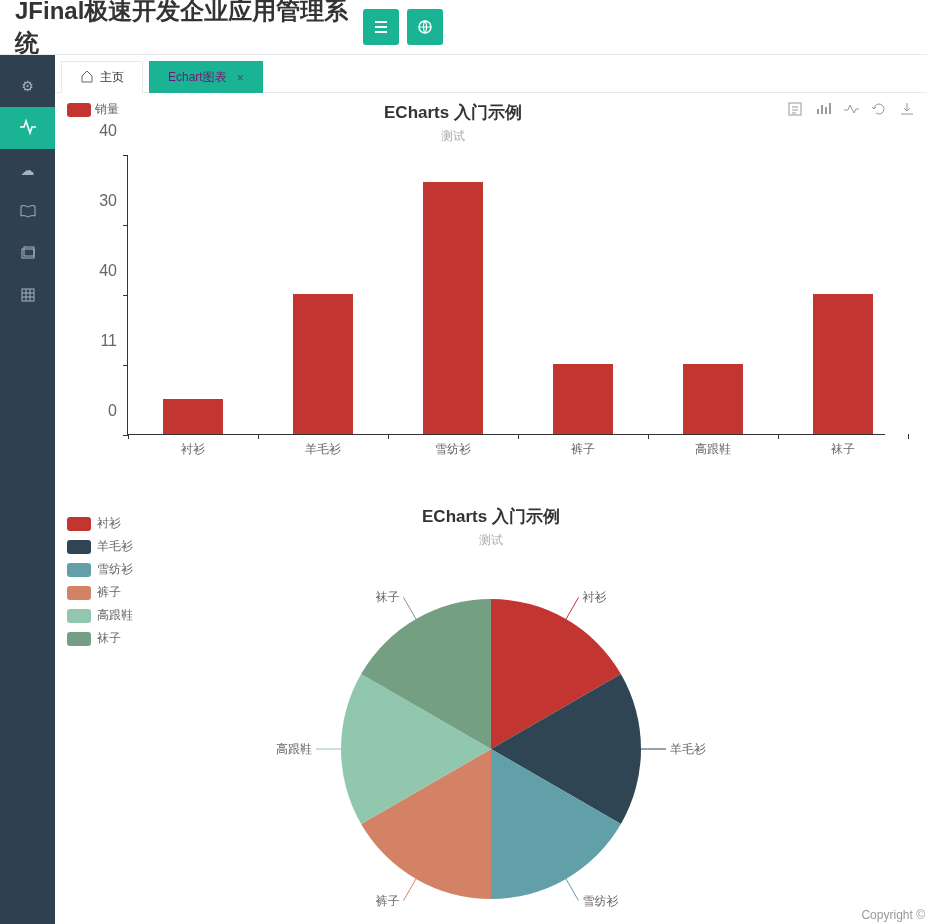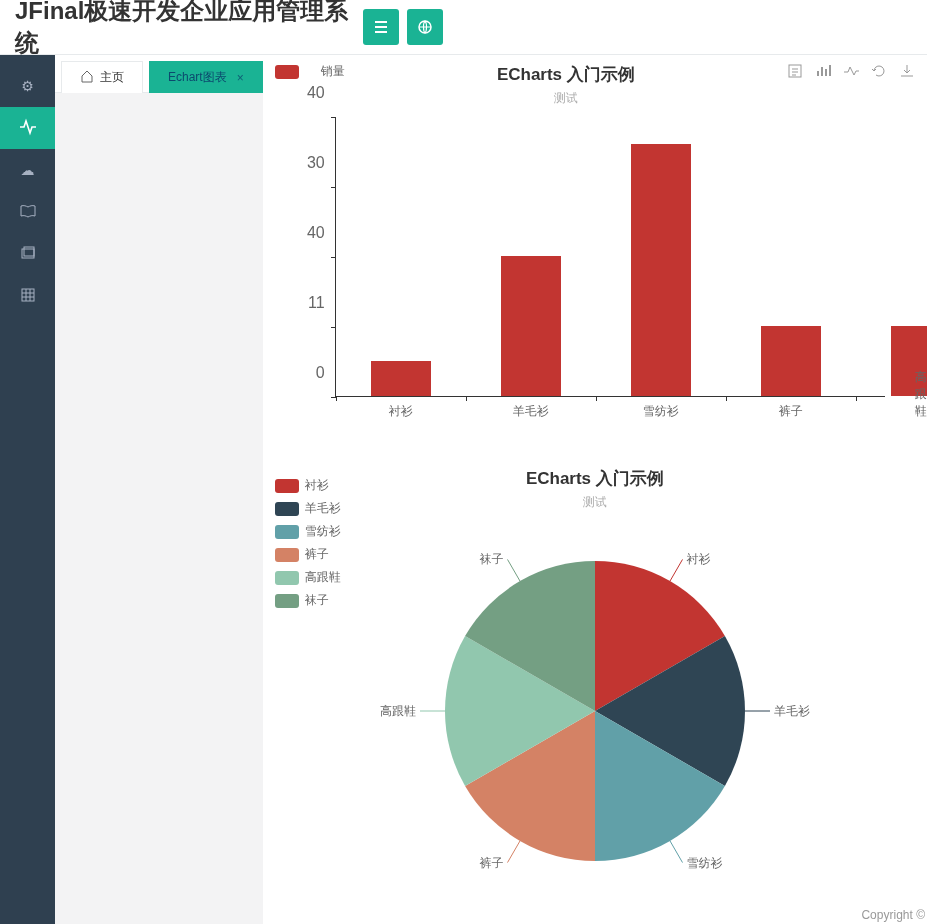"主页" .main { flex-direction: none -> column }
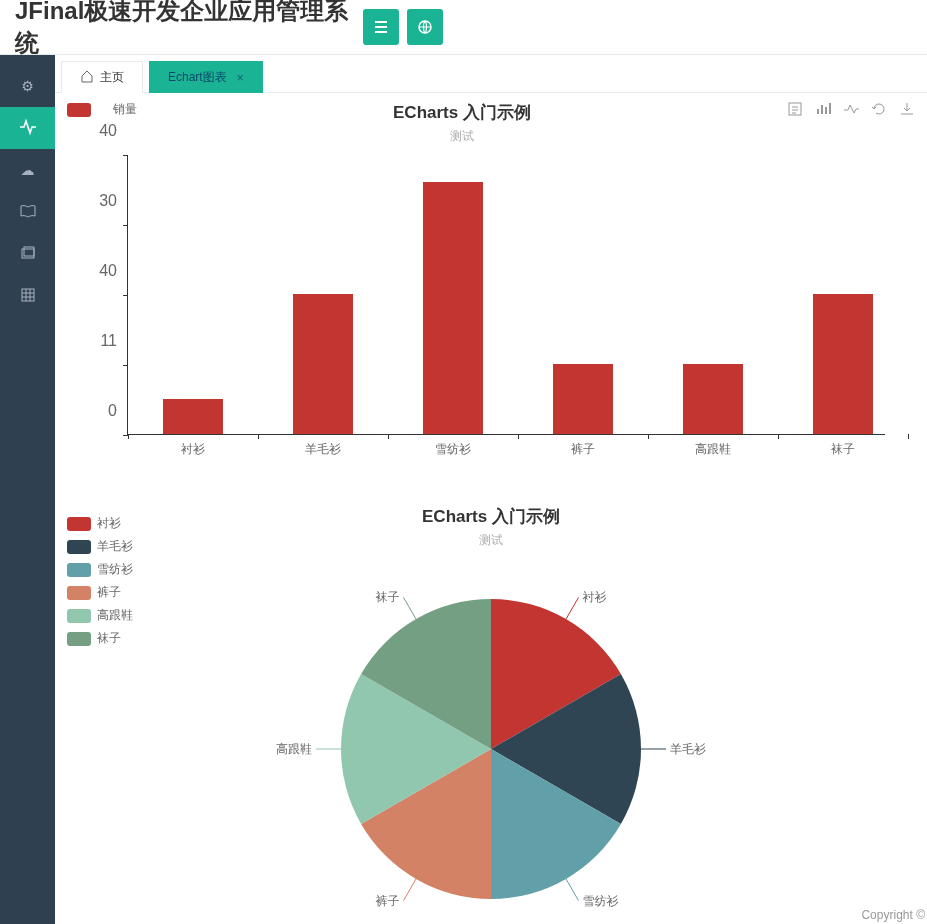"Echart图表" .tab.active { color: #0c4a6e -> #701a75 }
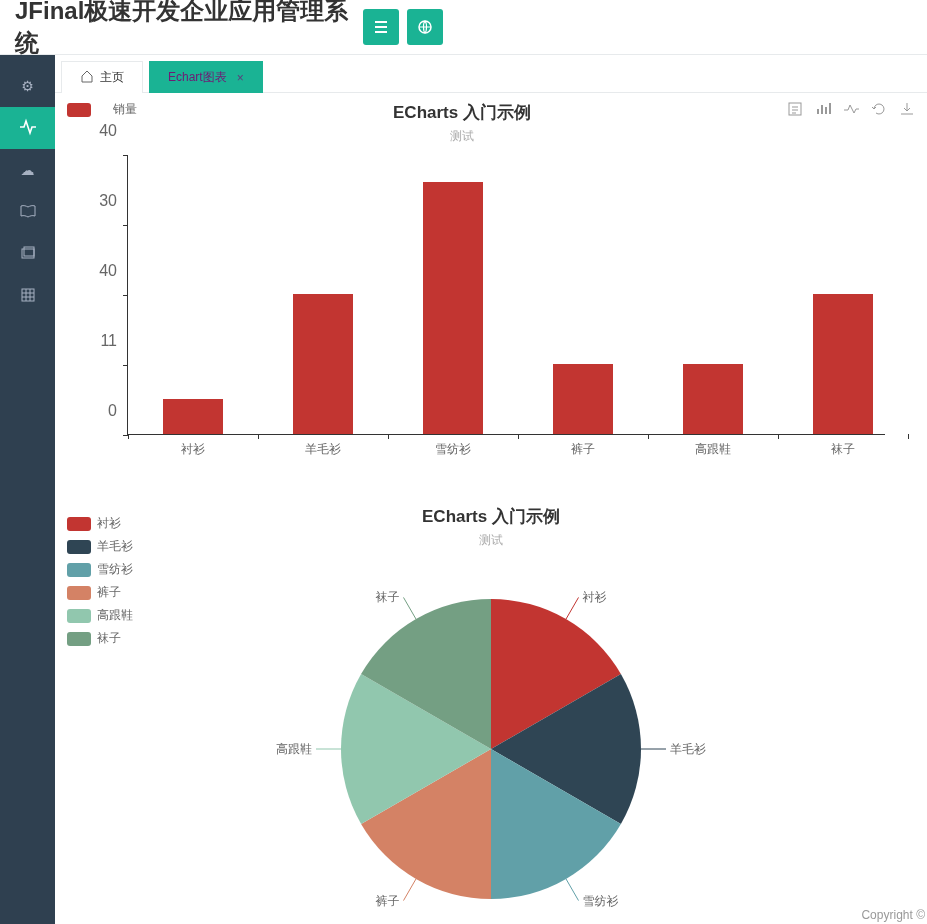"销量" .legend-chip { gap: 22px -> 4px }
